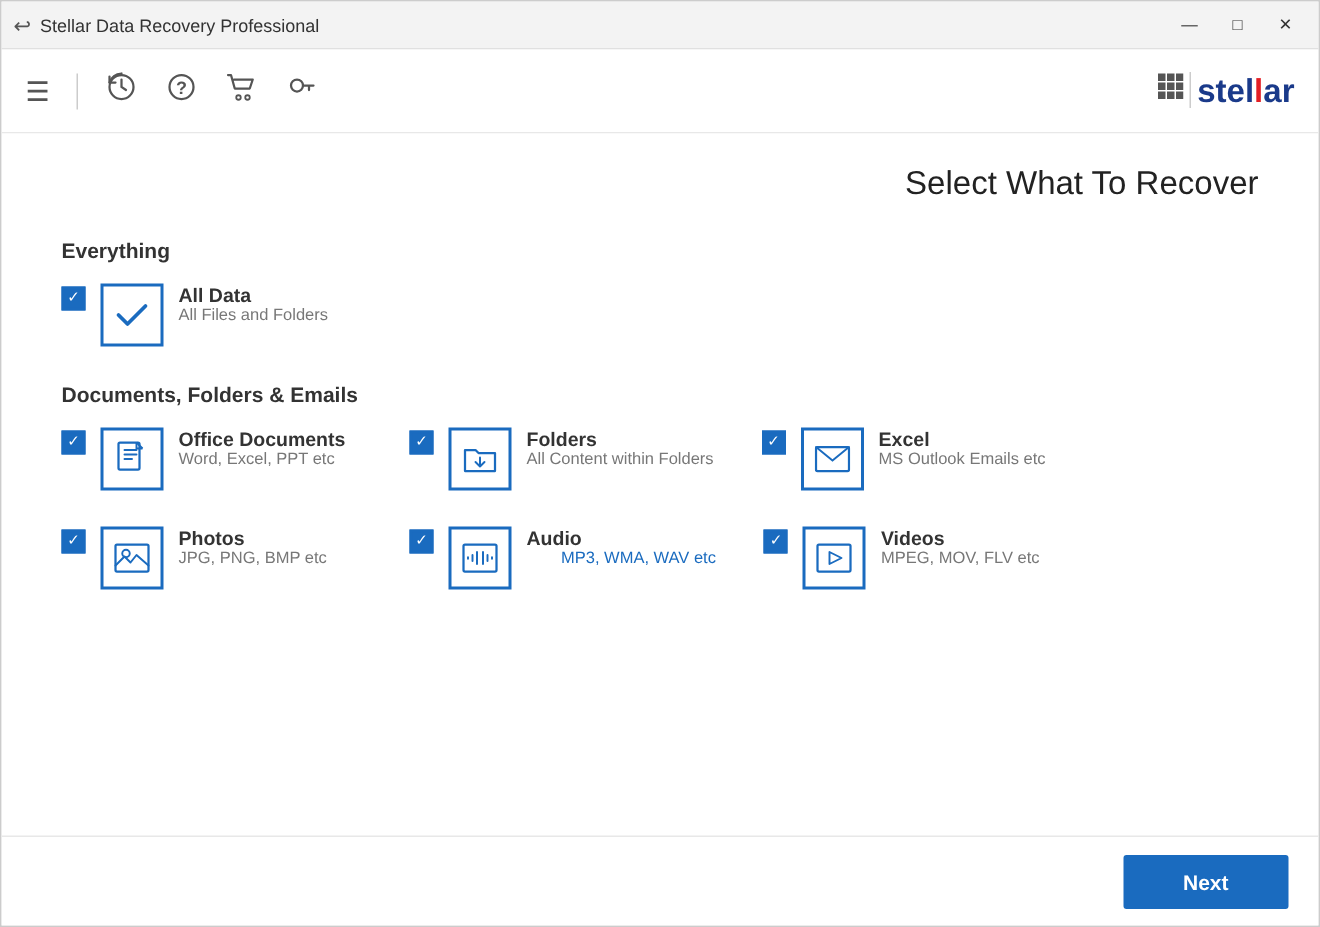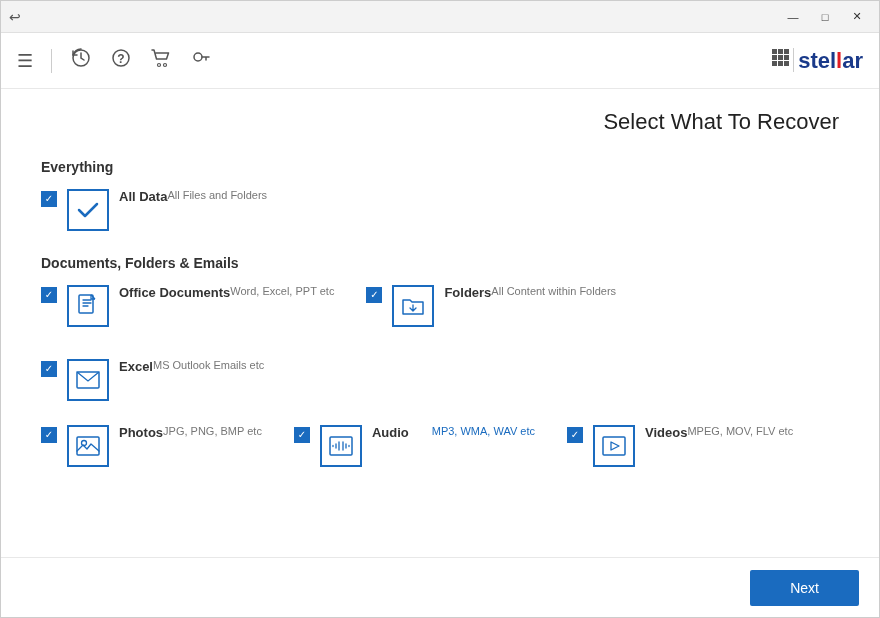"Stellar Data Recovery Professional" span.title-bar-title { html: none -> <span>Stellar Data Recovery Professional</span> }
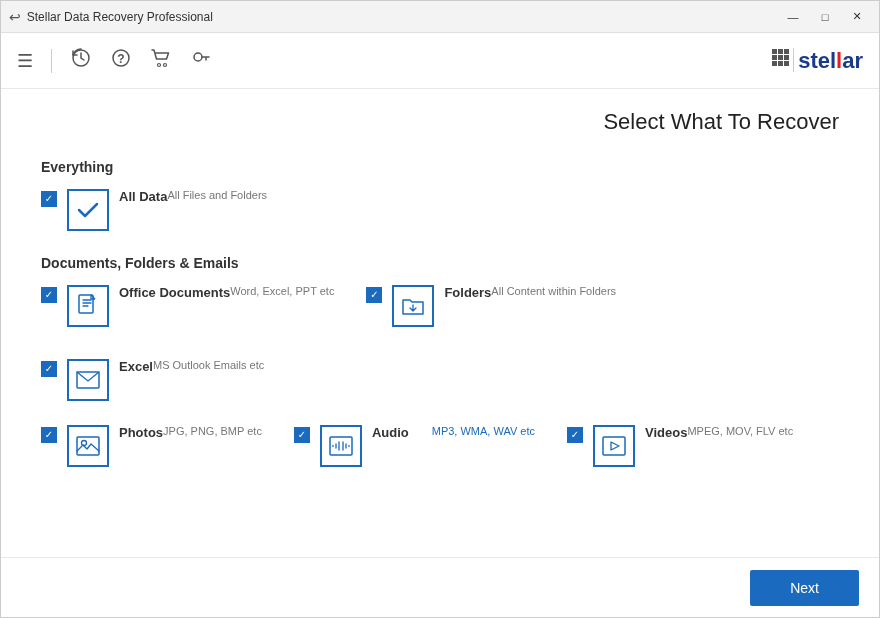"All Data" .item-text-group { flex-direction: none -> column }
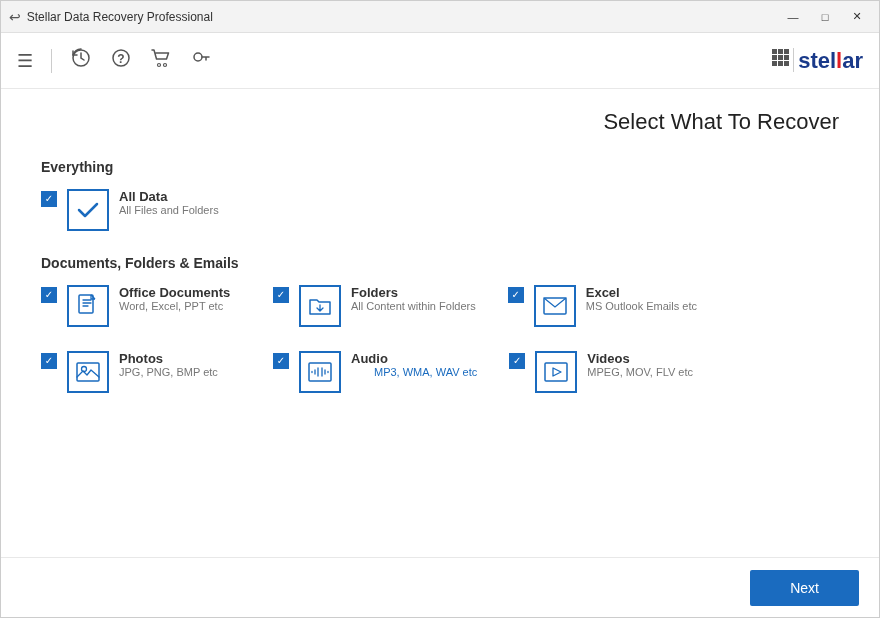"Next" .next-btn { font-weight: 400 -> 700 }
